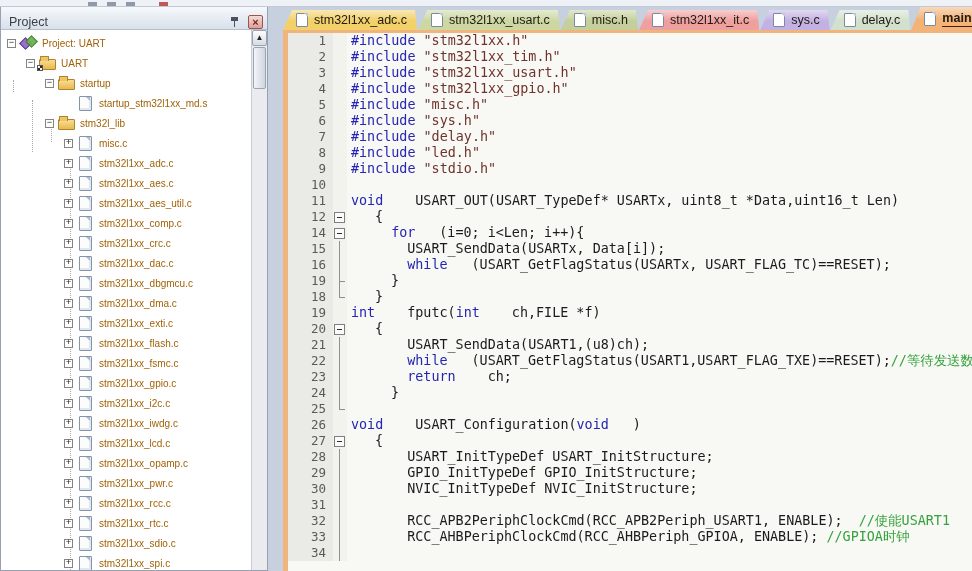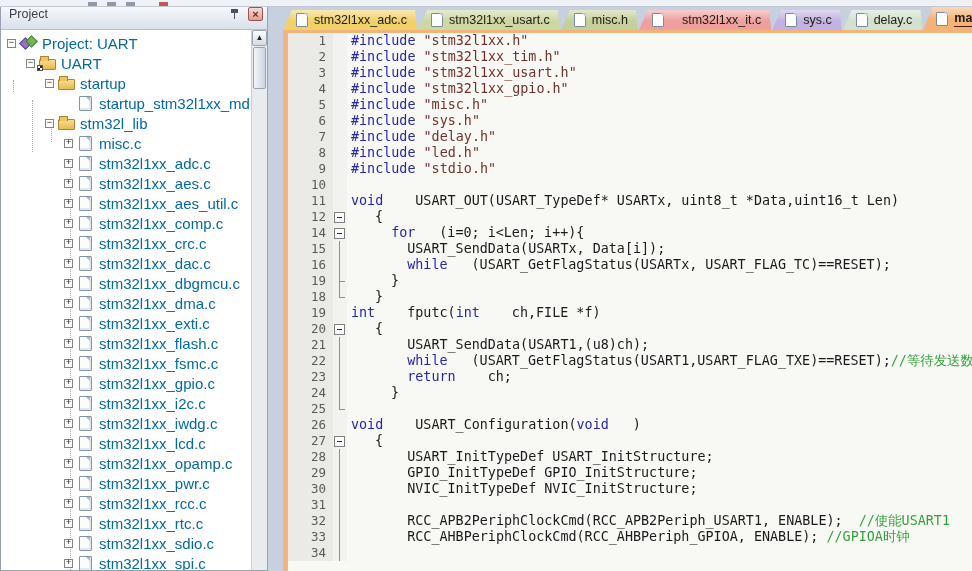"Project" .panel-header { align-items: flex-start -> flex-end }
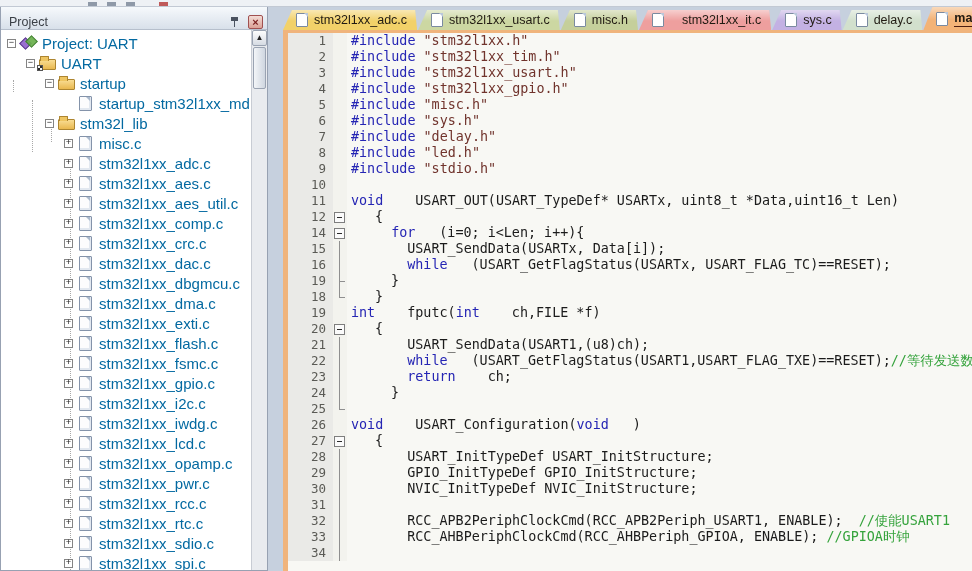"stm32l1xx_it.c" div.tab { gap: 12px -> none }
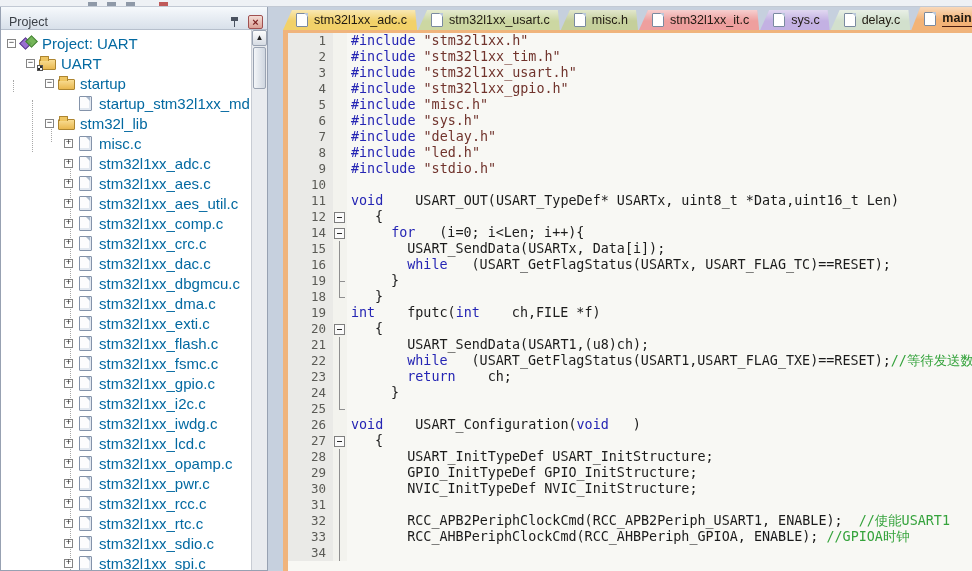"Project: UART" .treerow .lbl { color: #0369a1 -> #a16207; font-size: 15px -> 10px }
